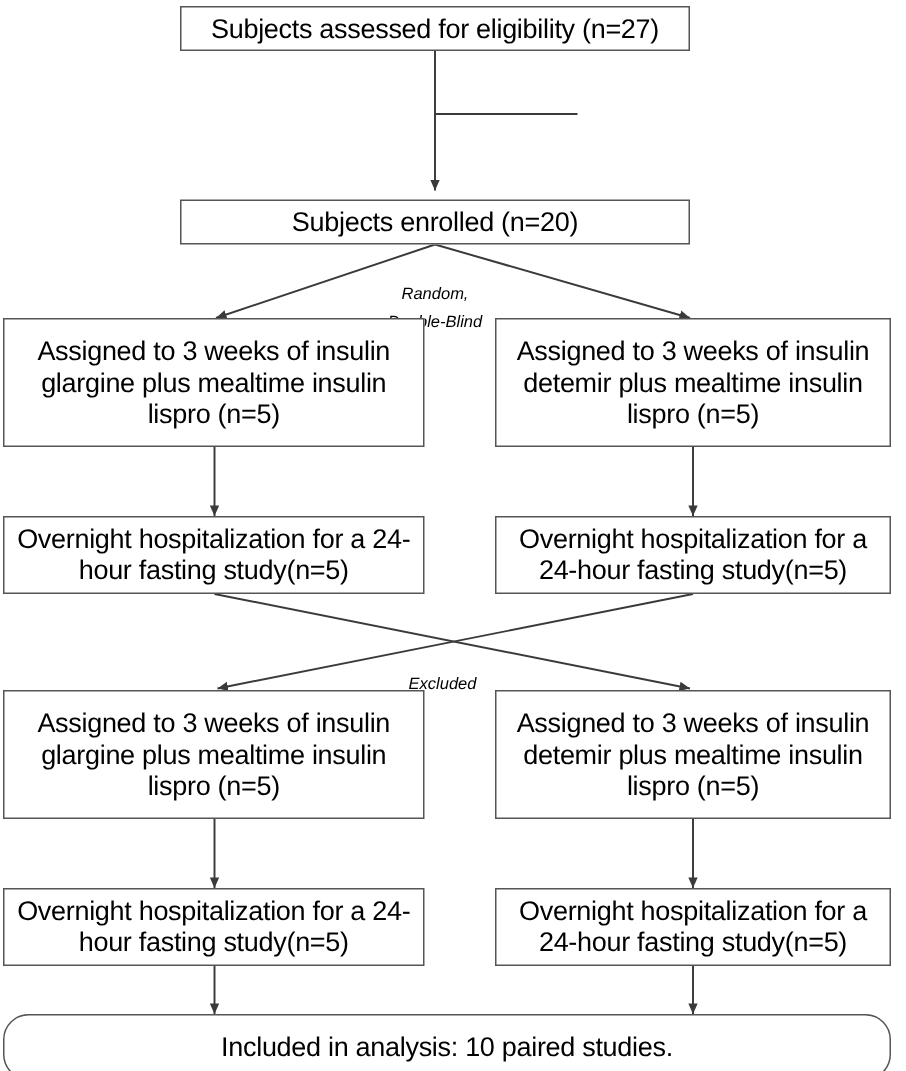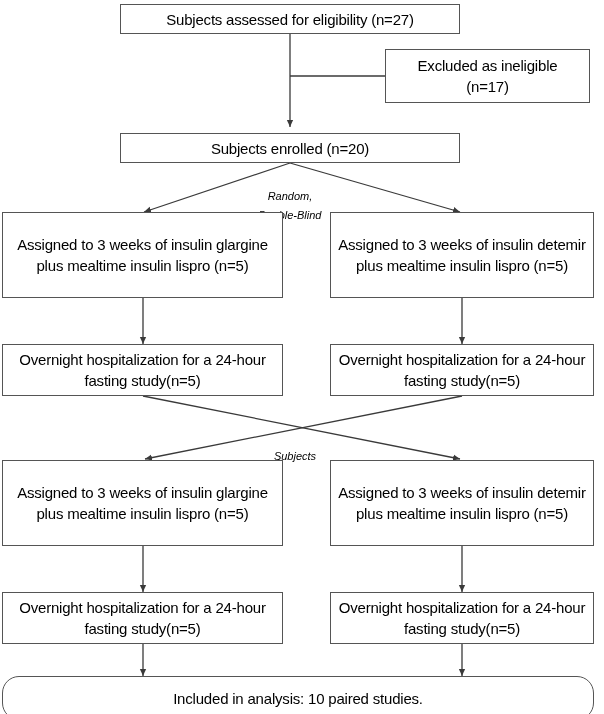"Subjects assessed for eligibility (n=27)" .node { font-size: 15px -> 18px }
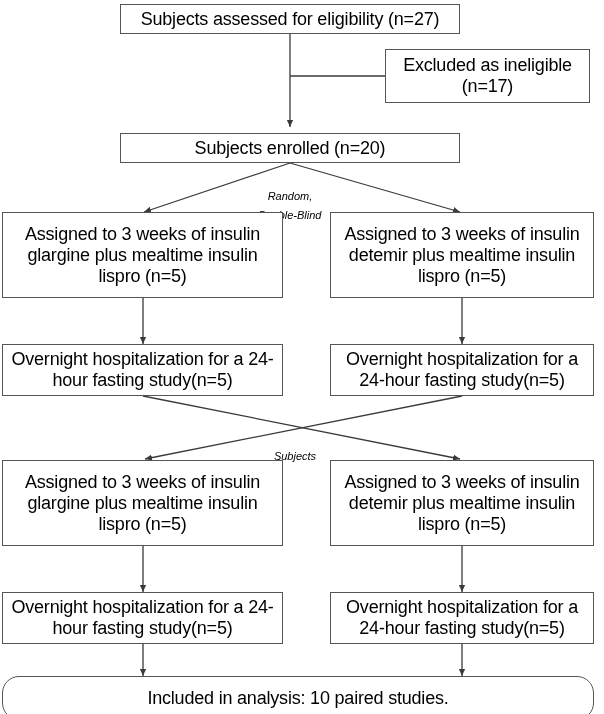"Excluded as ineligible" div.node { html: <div> <span>Excluded as ineligible (n=17)</span> </div> -> none }
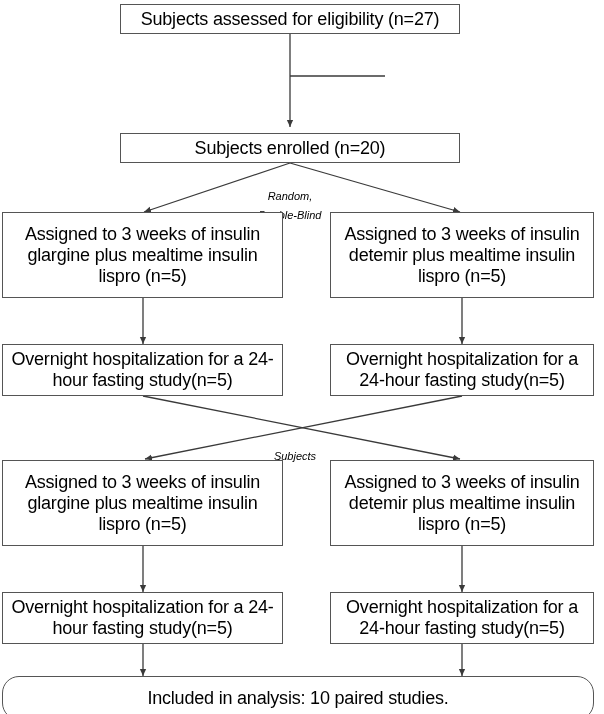"Subjects" span { text: Subjects -> Excluded }
